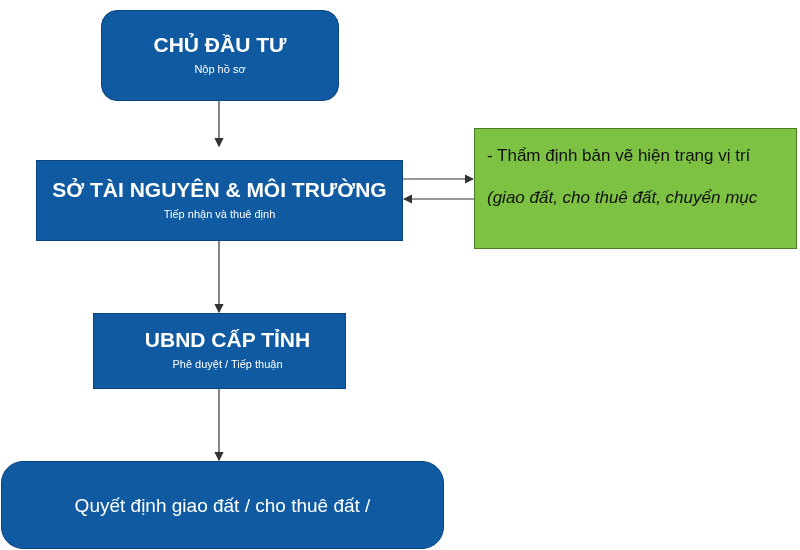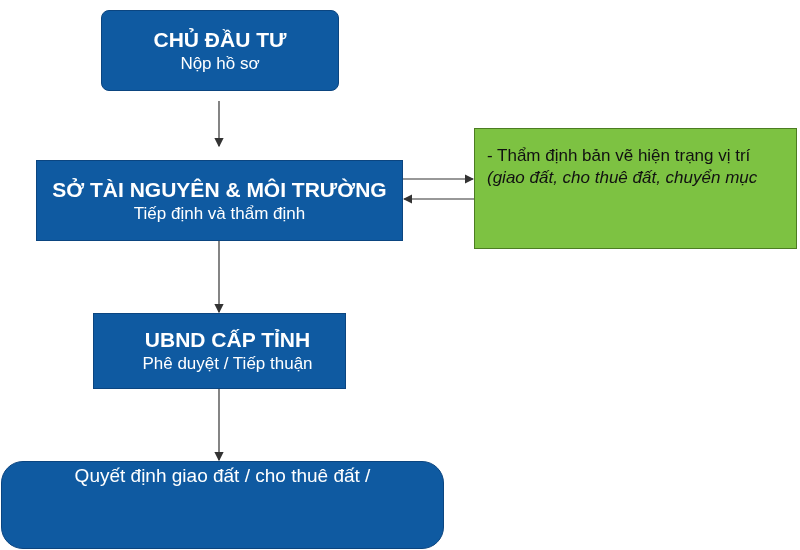"CHỦ ĐẦU TƯ" #box-investor { border-radius: 8px -> 16px; height: 81px -> 91px }
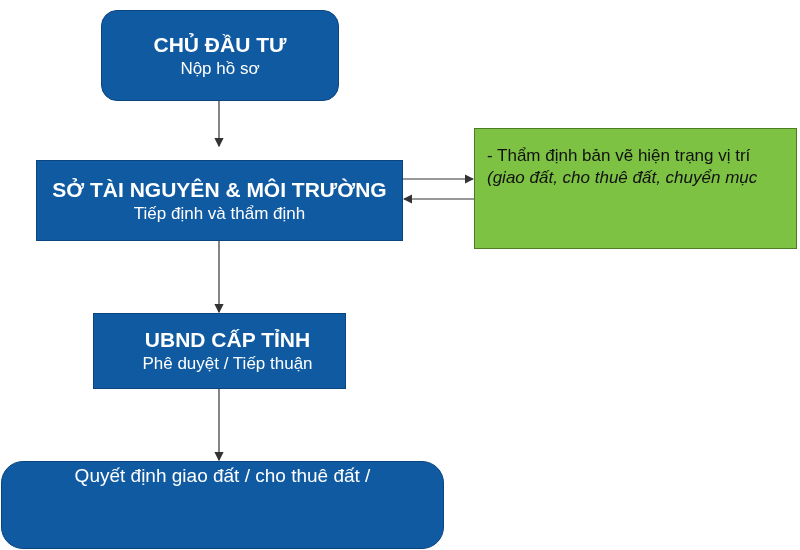"Nộp hồ sơ" .sub { font-size: 17px -> 11px }
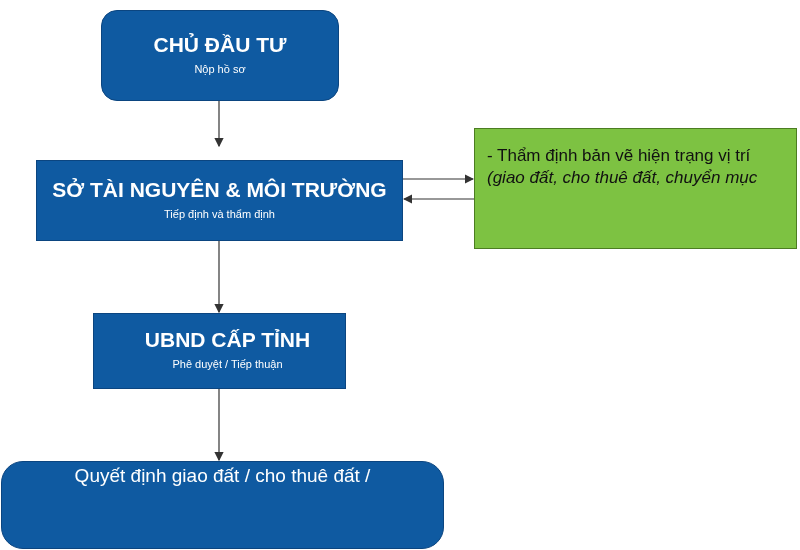"(giao đất, cho thuê đất," #box-green .it { margin-top: none -> 20px }
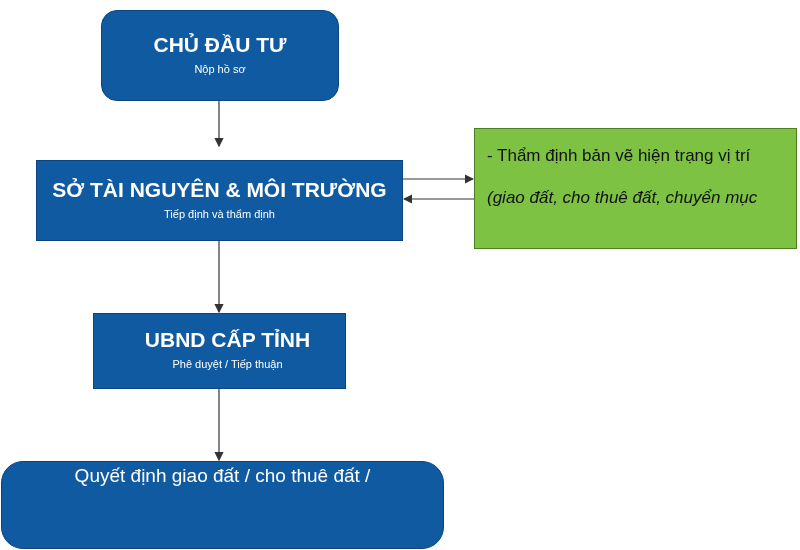"Tiếp định và thẩm định" div.sub { text: định và thẩm -> nhận và thuê }
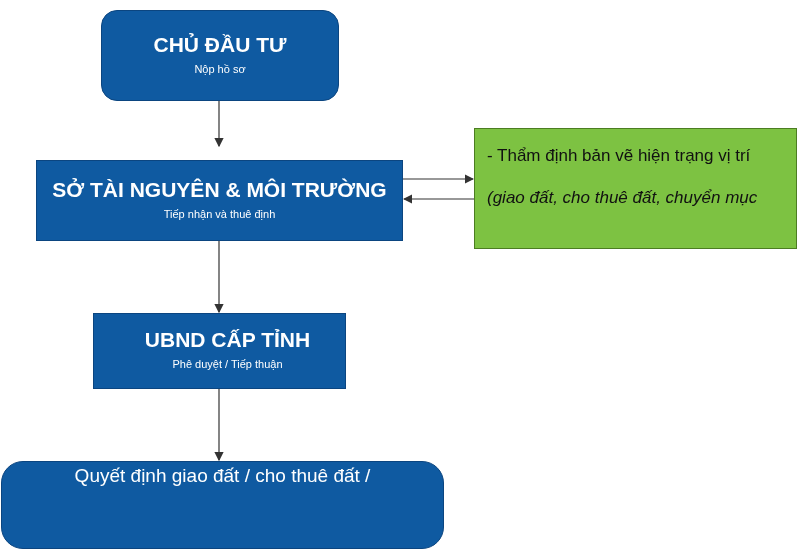"Quyết định giao đất /" #box-decision { justify-content: space-between -> none }
